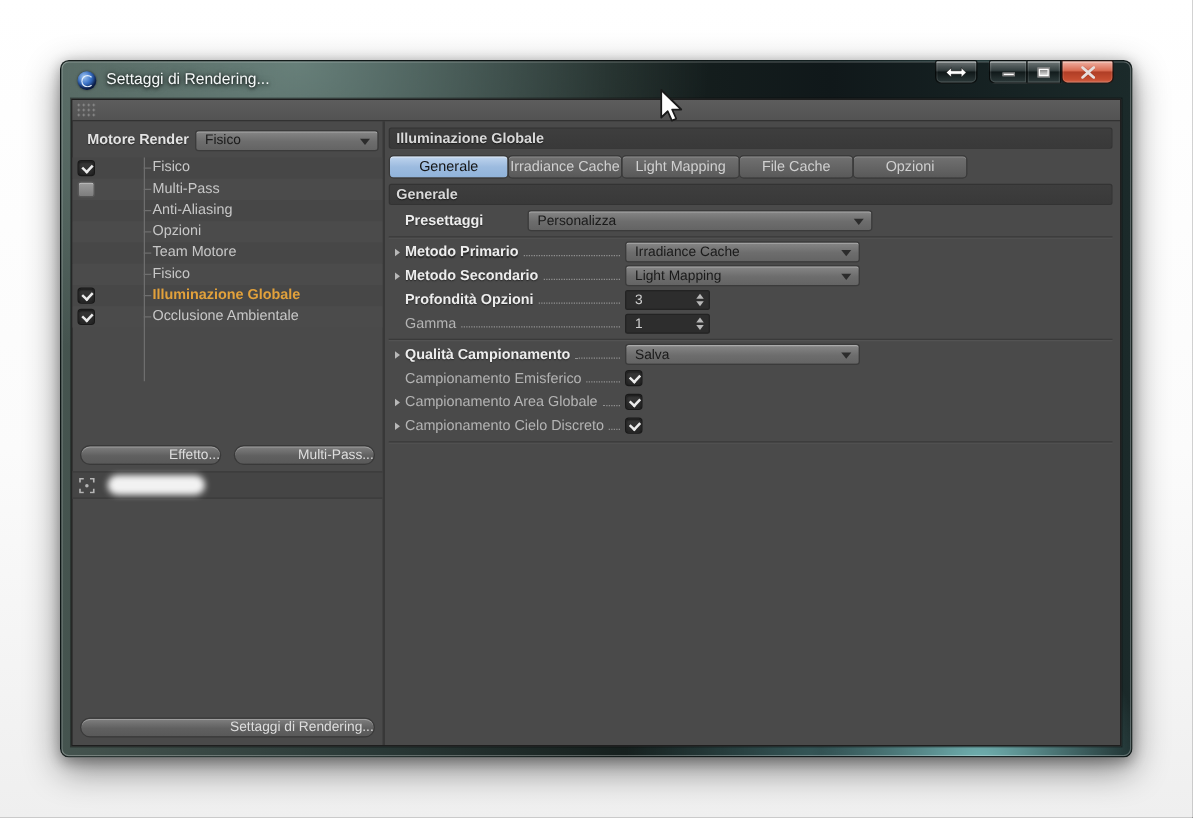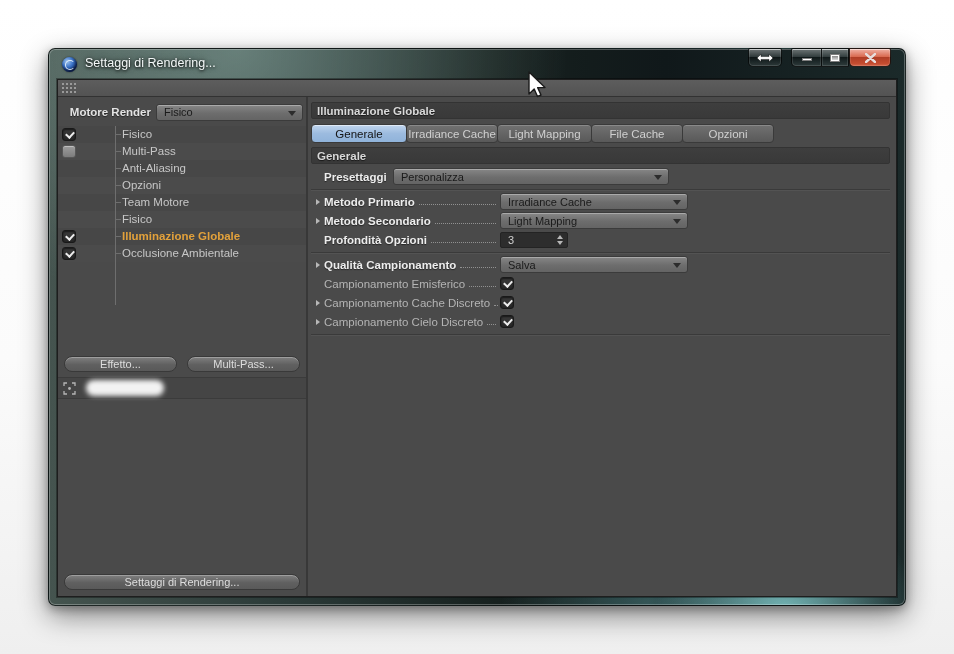"Presettaggi" .labelwrap.narrow { width: 69px -> 98px }
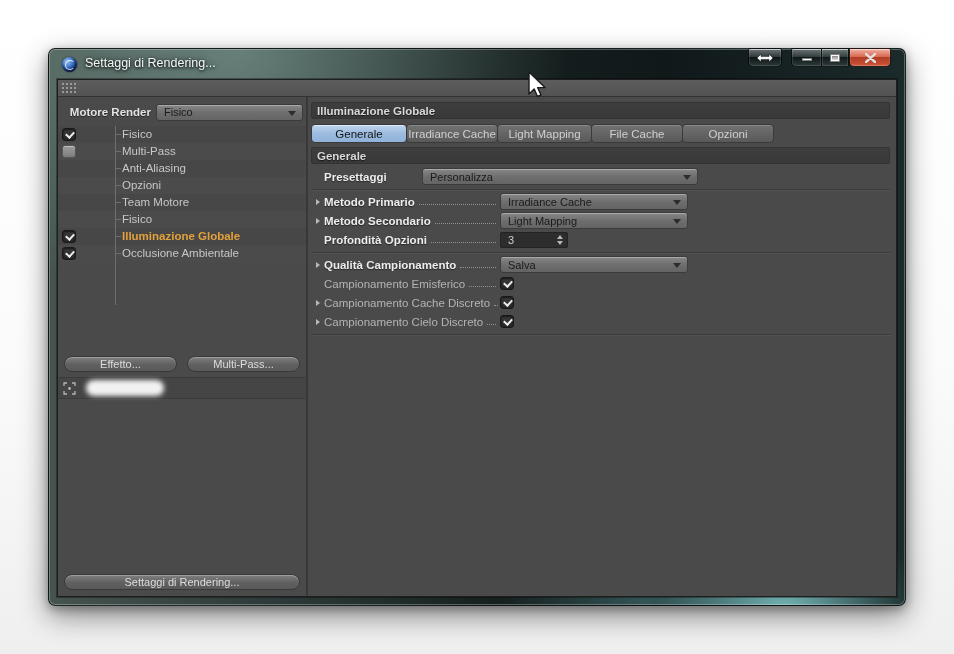"Gamma" div.prow { html: none -> <div> <span></span> <span> <span>Gamma</span> <span></span> </span> <div> <span>1</span> <span> <i></i> <i></i> </span> </div> </div> }
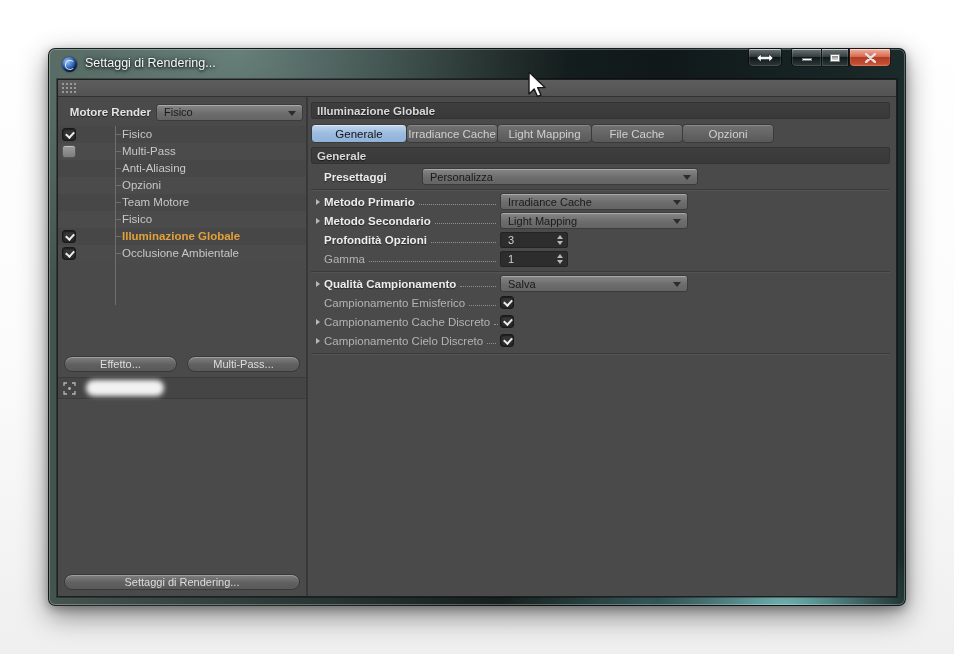"Campionamento Cache Discreto" span.plabel { text: Cache Discreto -> Area Globale }
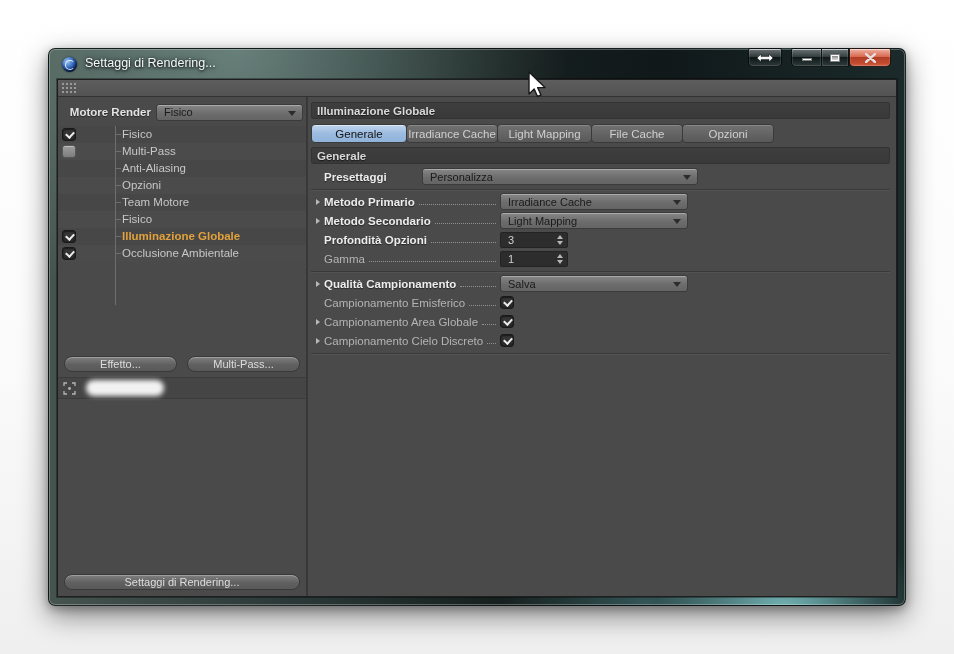"Effetto..." .pillbtn { text-align: center -> right }
